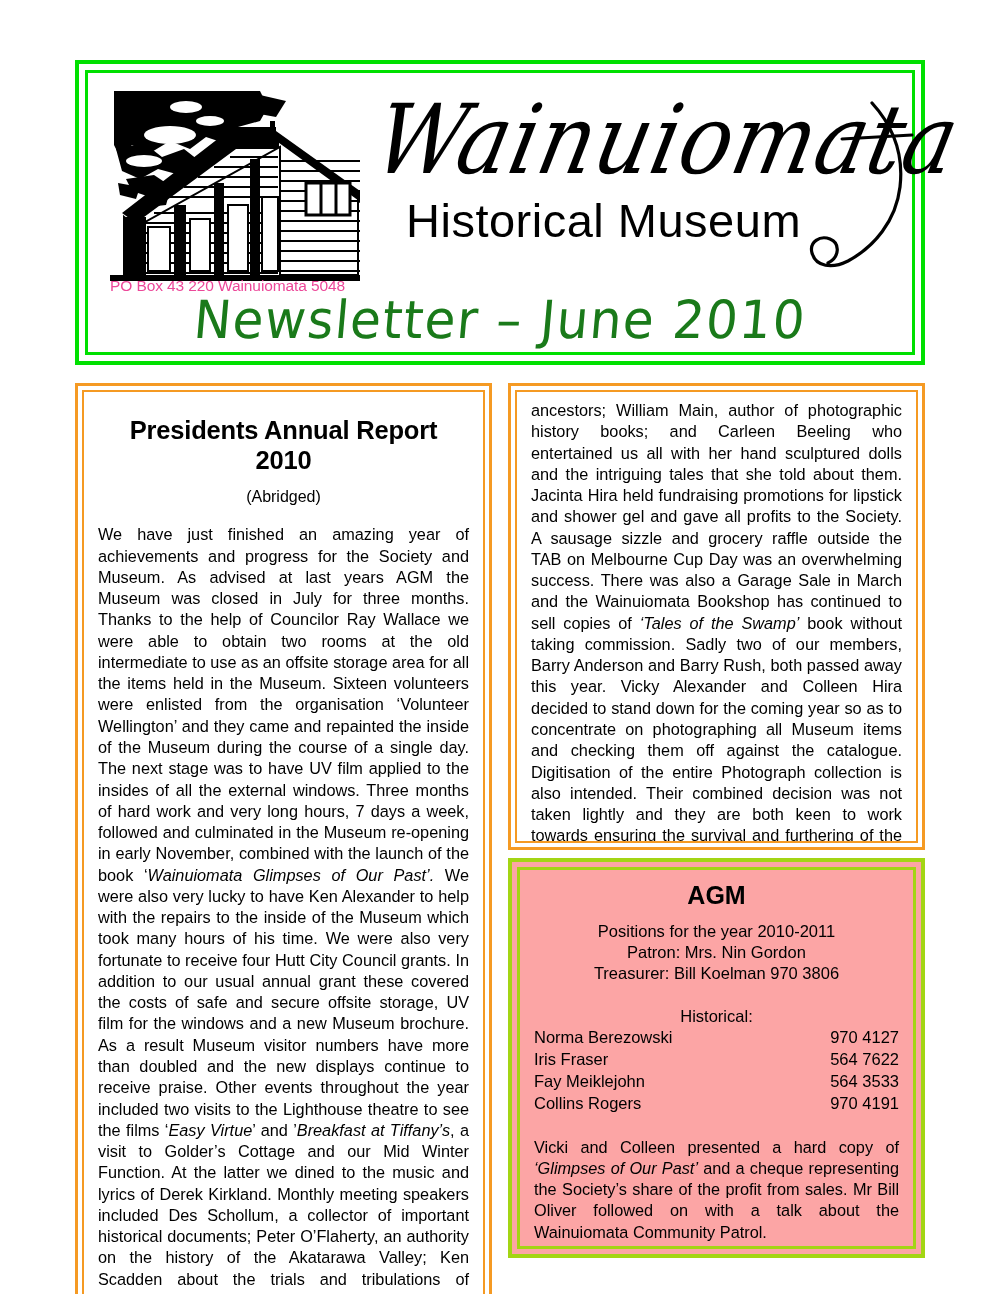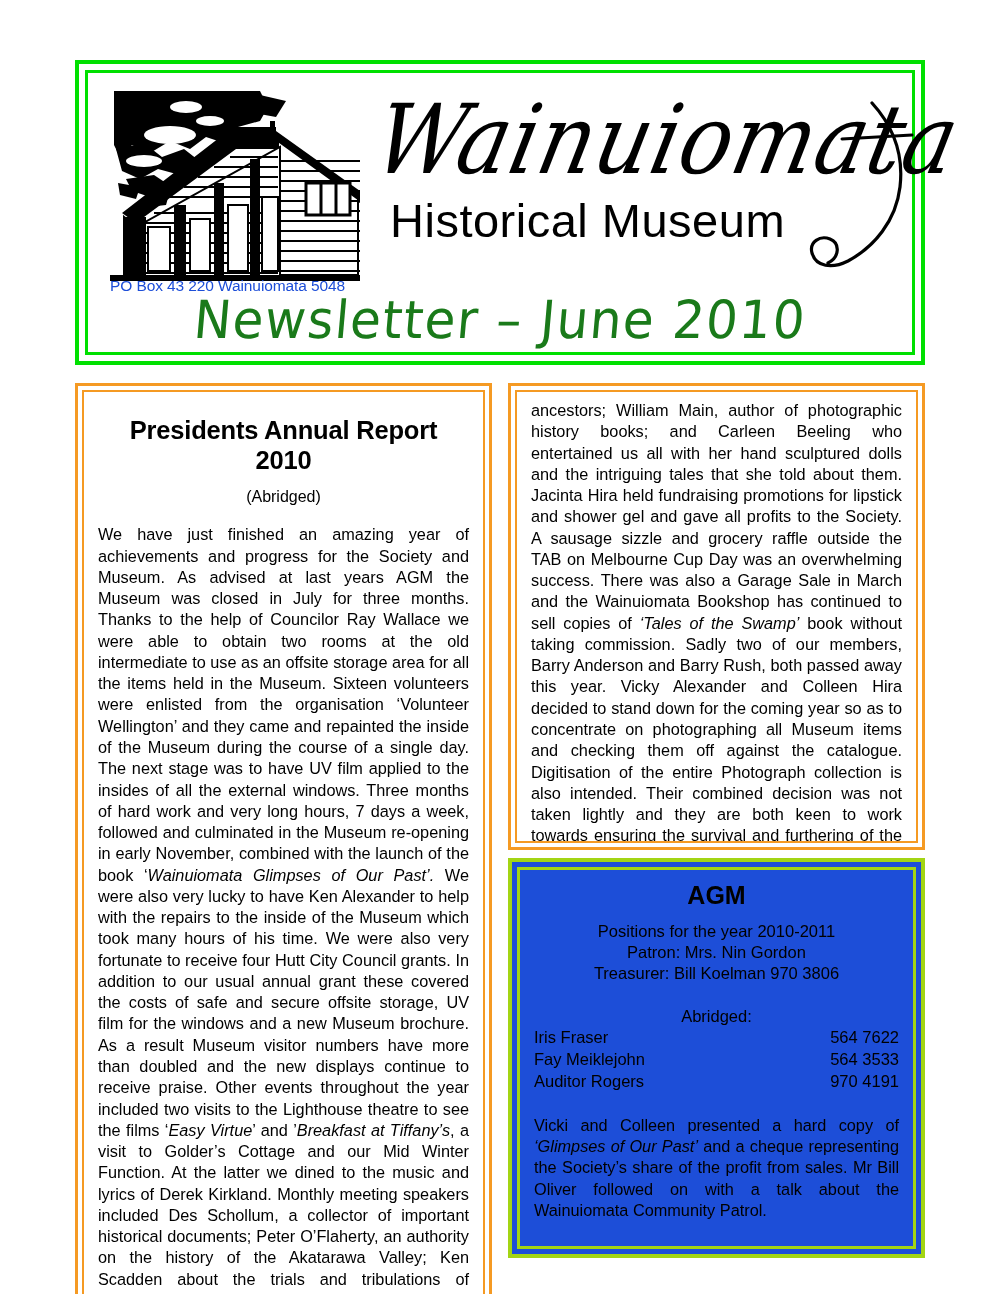"Historical Museum" .wordmark-sub { left: 12px -> 28px }
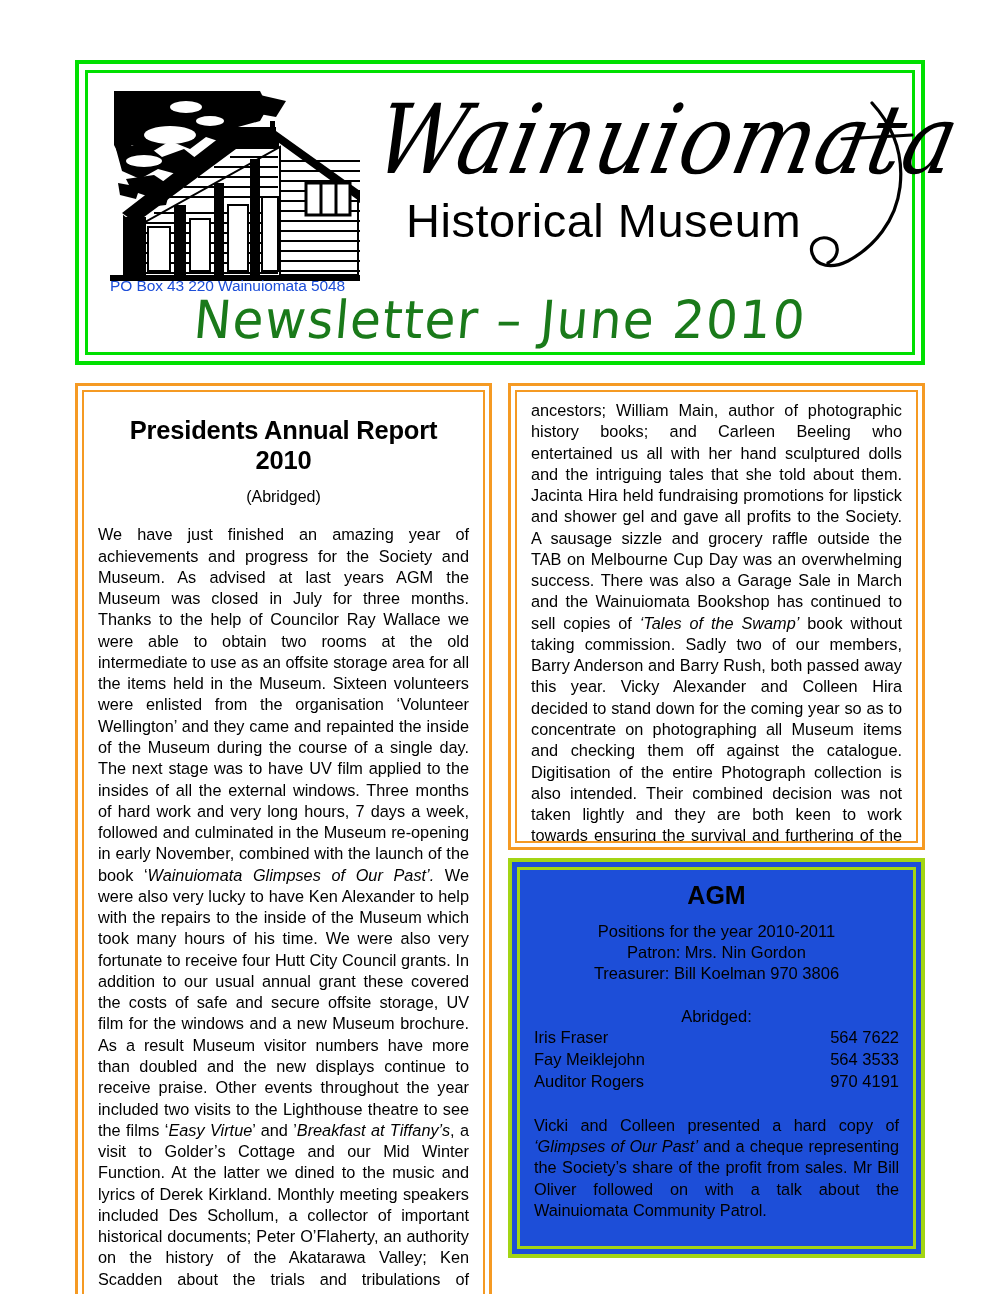"PO Box 43 220 Wainuiomata" .po-box { color: #1d4ed8 -> #ec4899 }
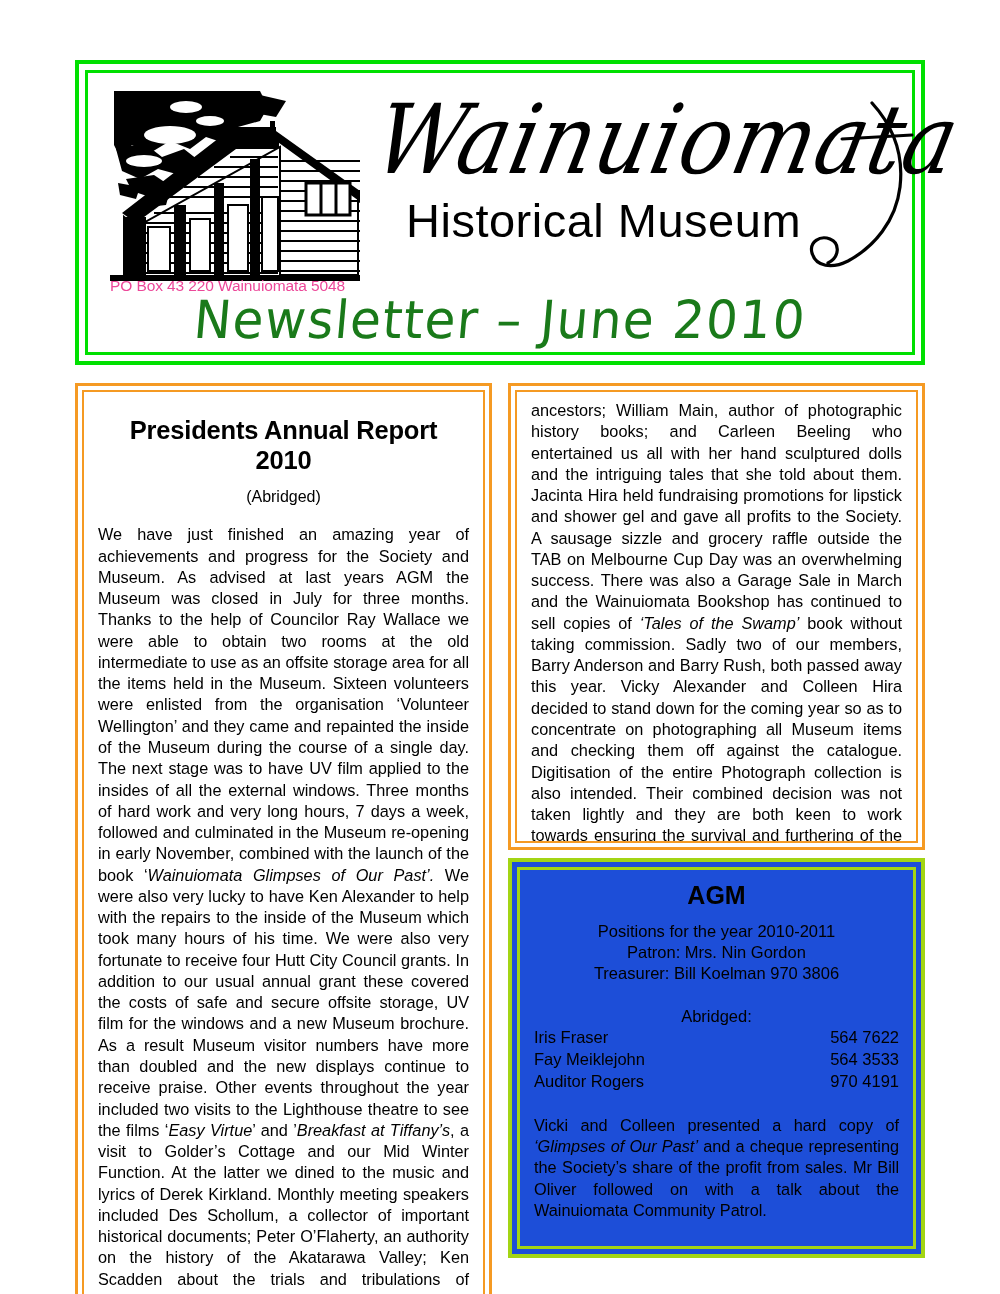"AGM" .agm-box { background: #1d4ed8 -> #fca5a5 }
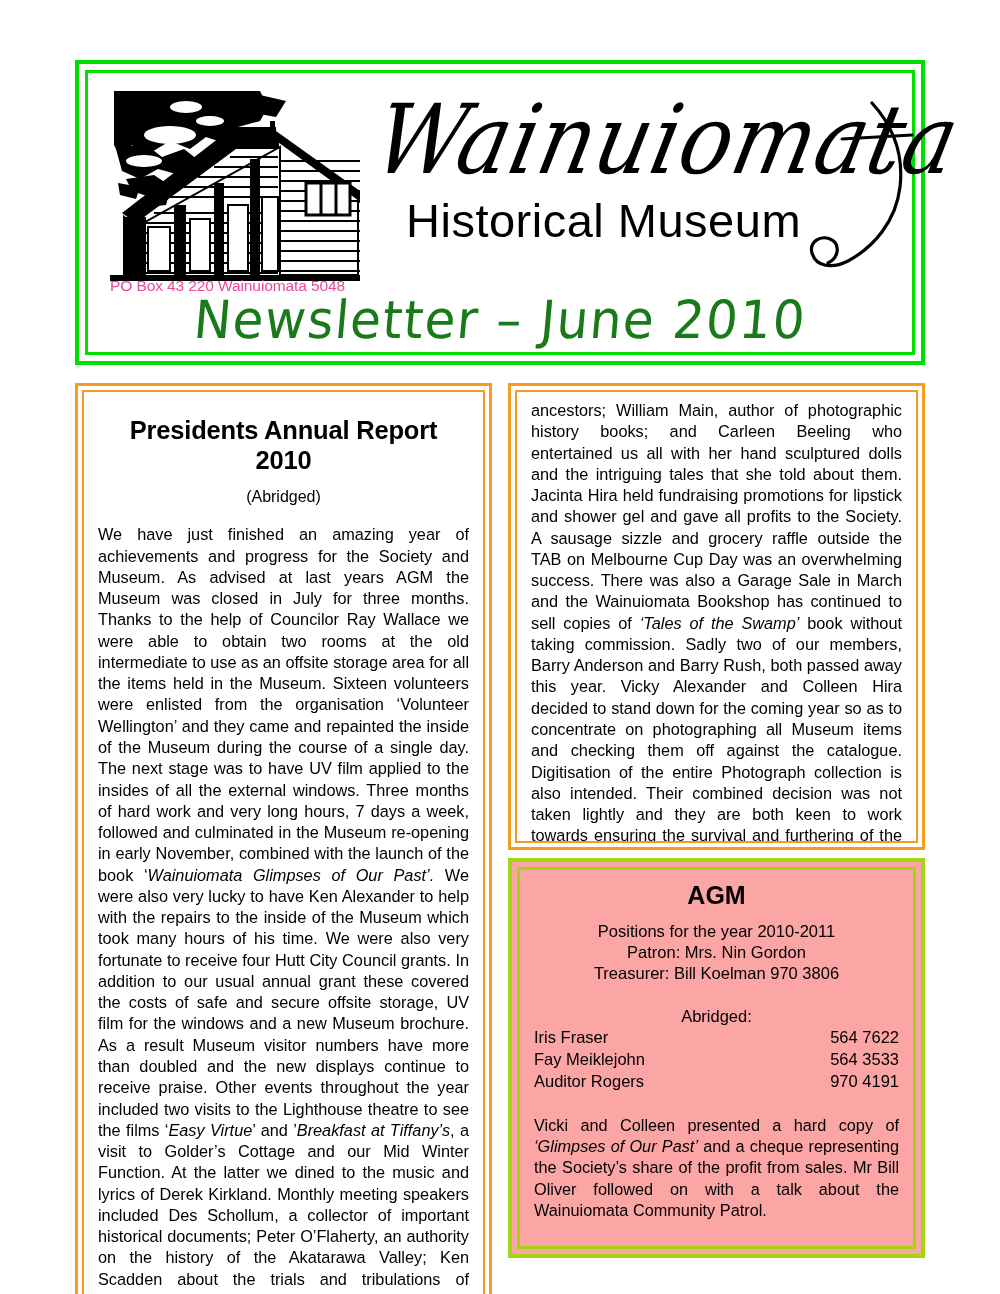"Abridged:" div.committee-label { text: Abridged -> Historical }
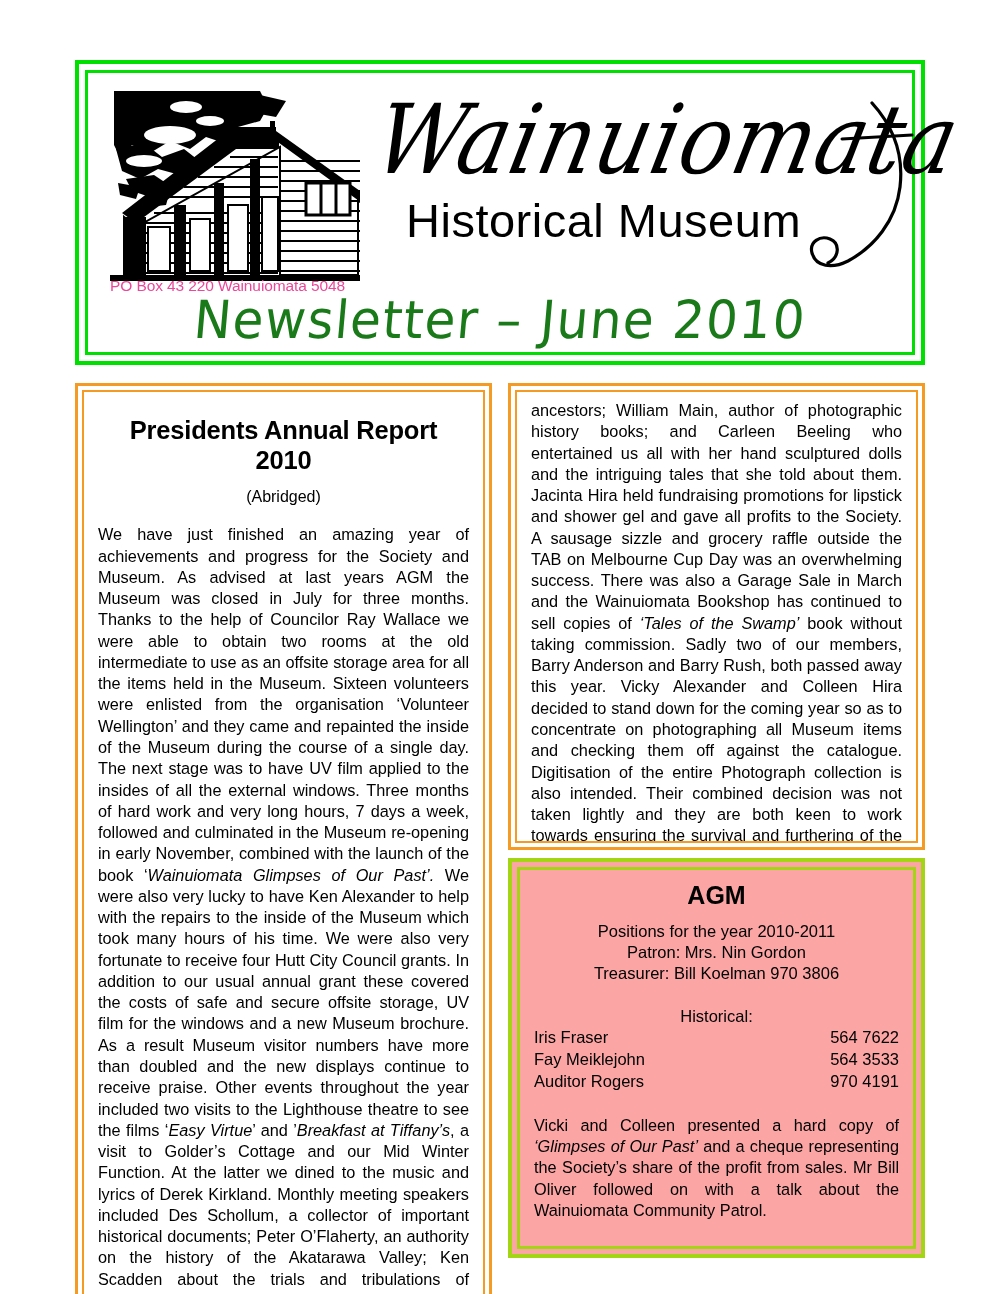"Norma Berezowski" tr { html: none -> <tr> <td>Norma Berezowski</td> <td>970 4127</td> </tr> }
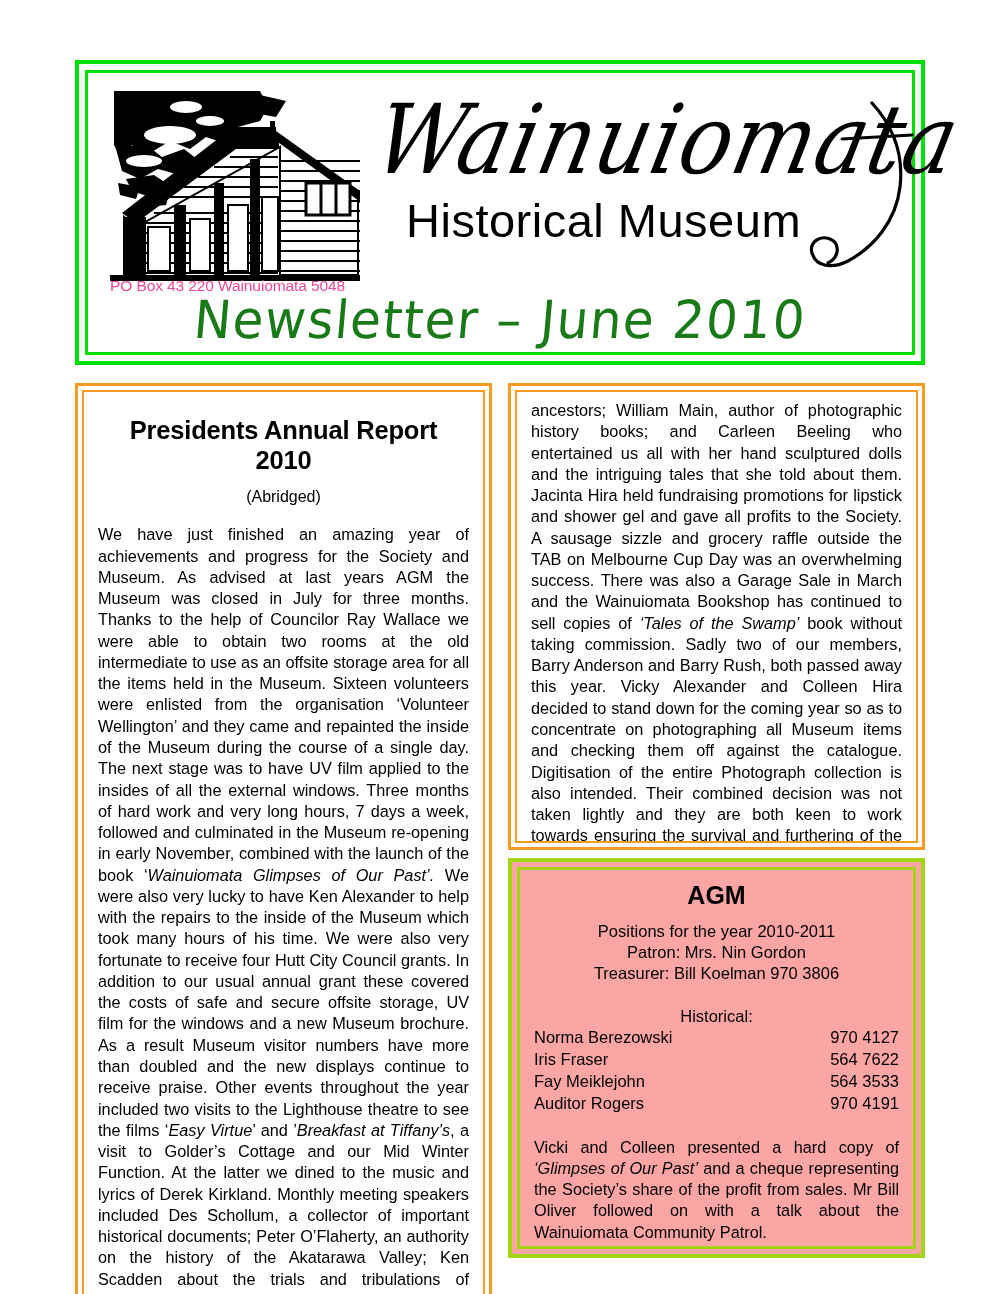"Auditor Rogers" td.name { text: Auditor -> Collins }
